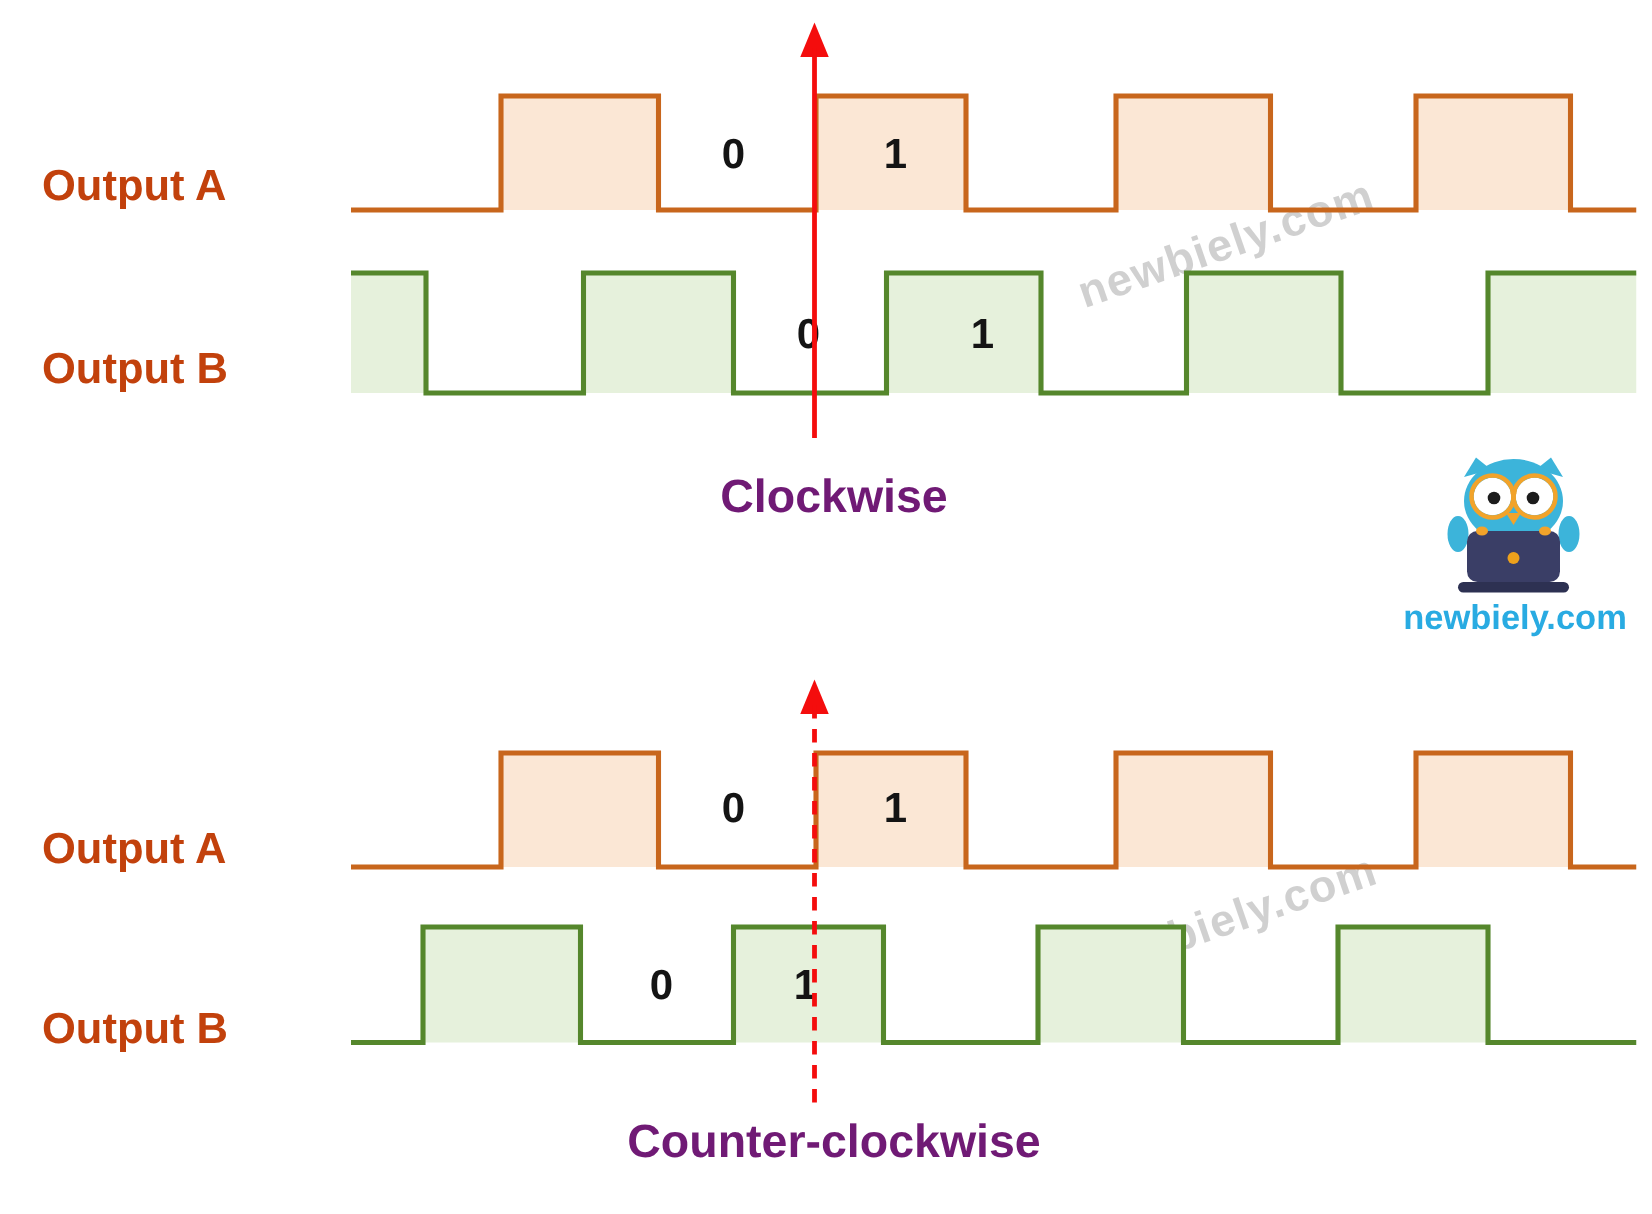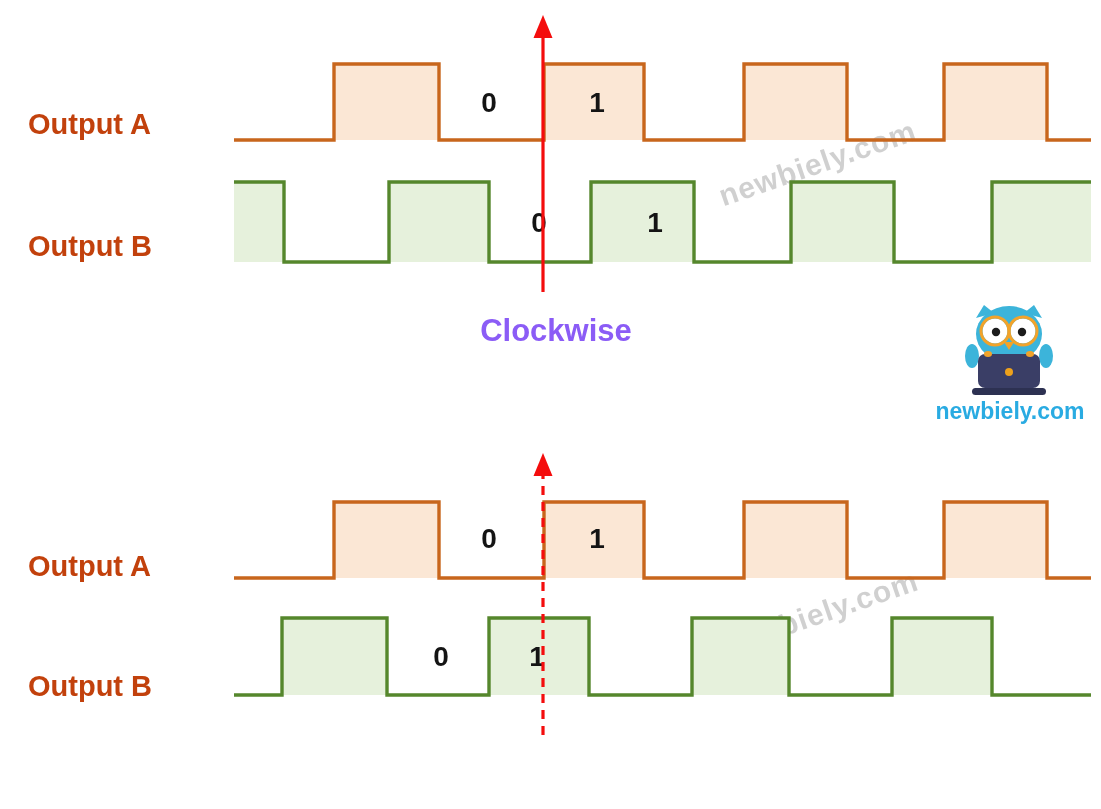"Clockwise" .caption { color: #8b5cf6 -> #701a75 }
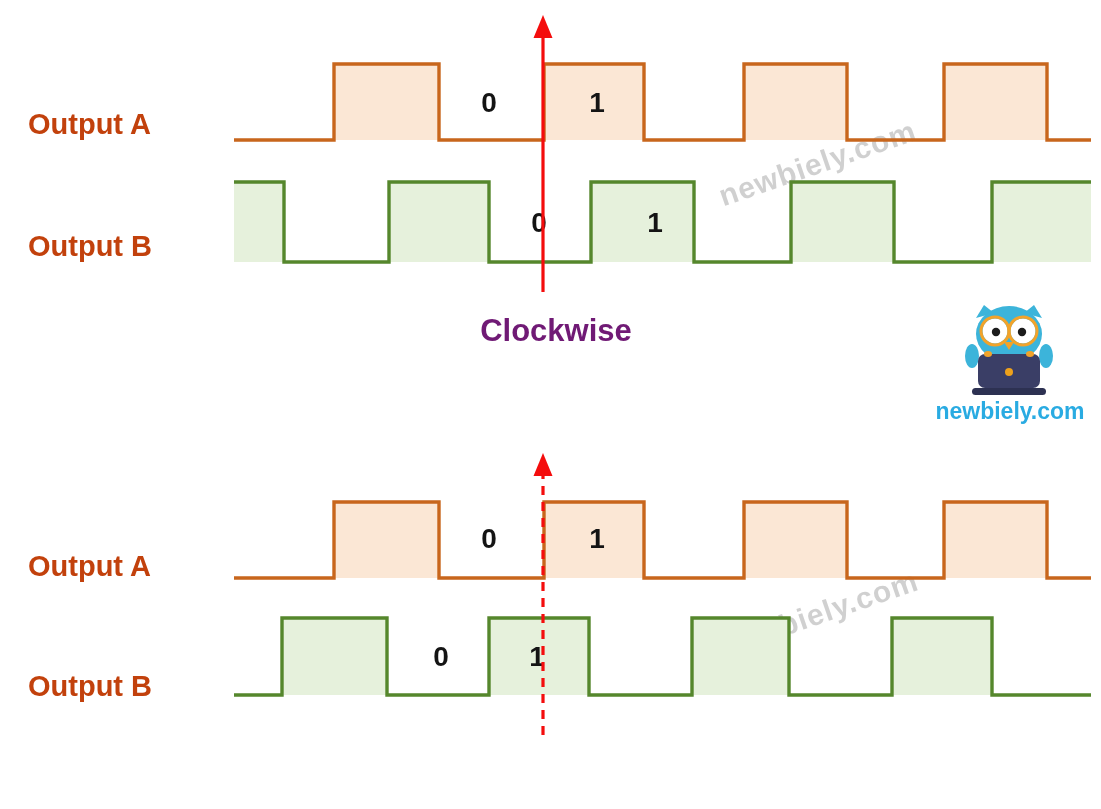"Counter-clockwise" div.caption { html: none -> <div>Counter-clockwise</div> }
